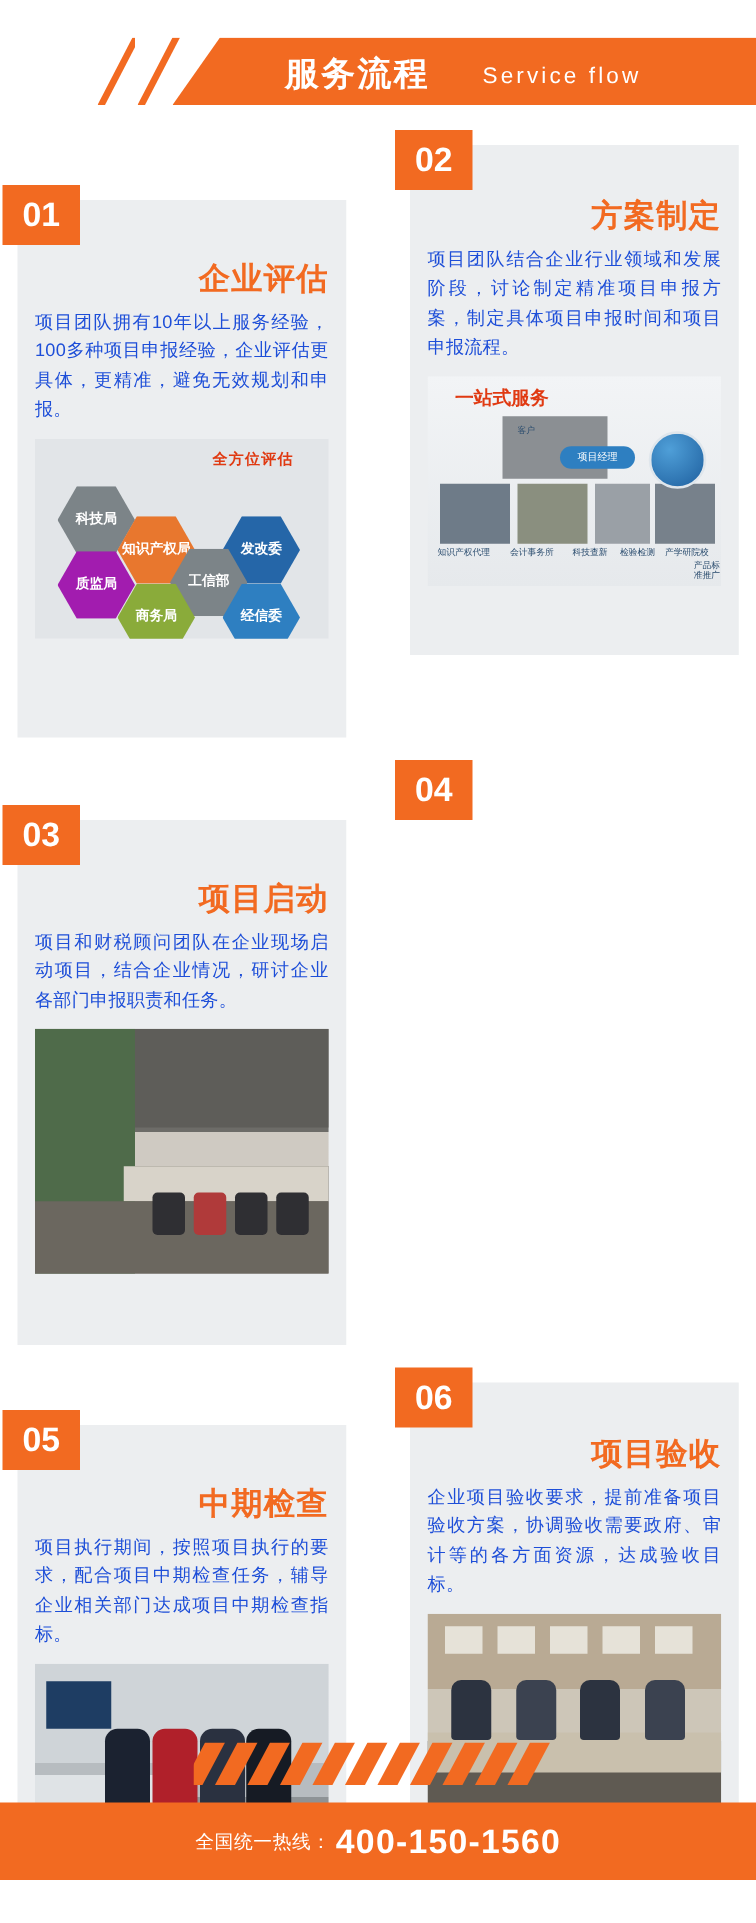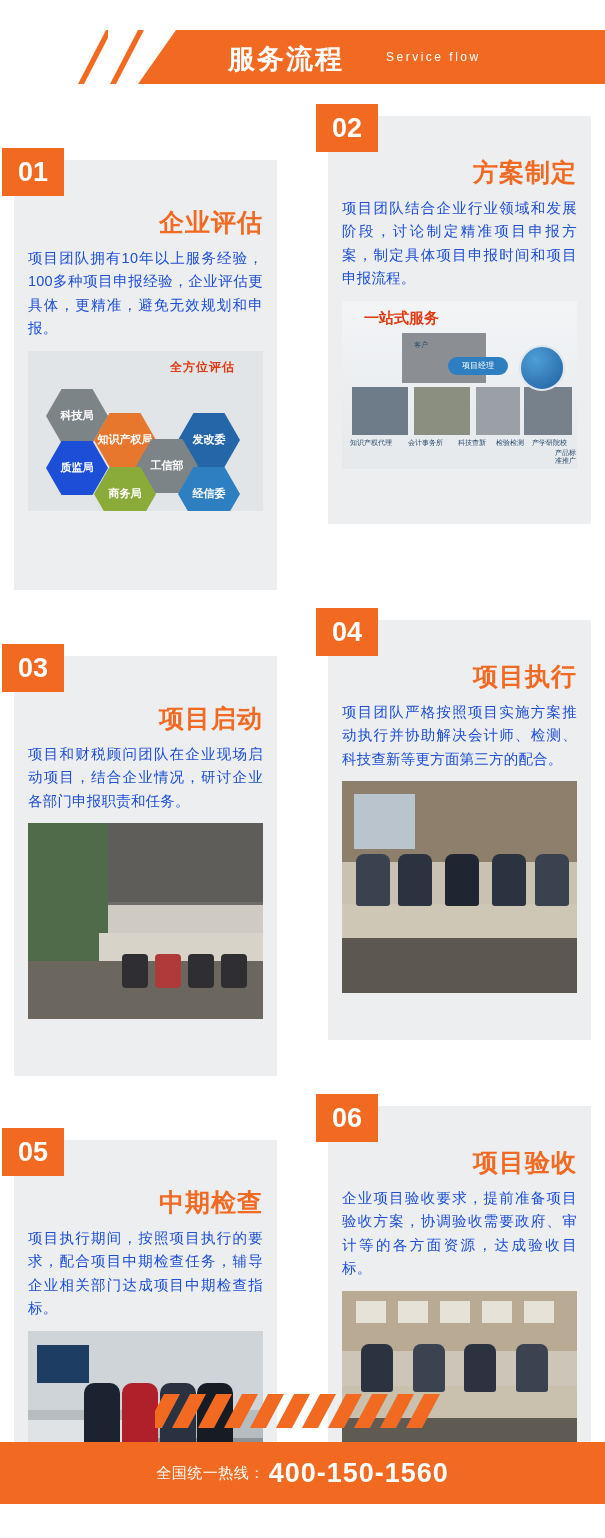"Service flow" .header-sub { font-size: 12px -> 18px }
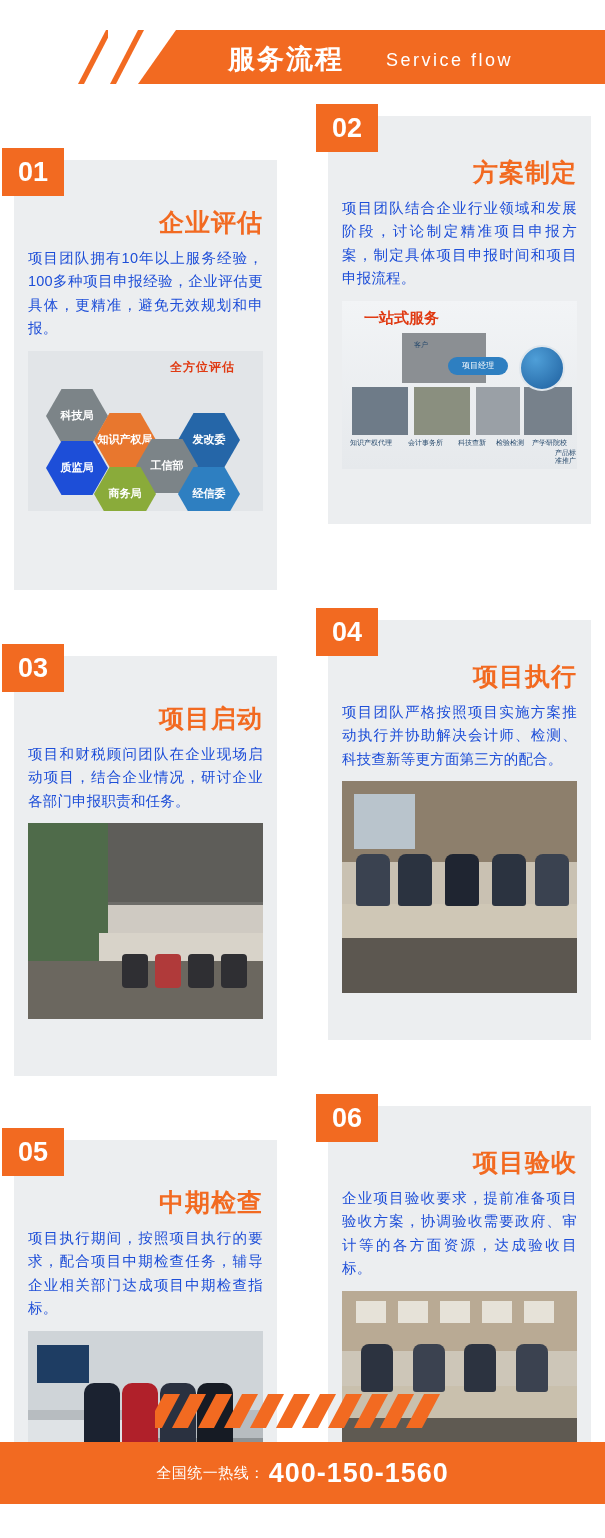"质监局" .hex.bl { background: #1d4ed8 -> #a21caf }
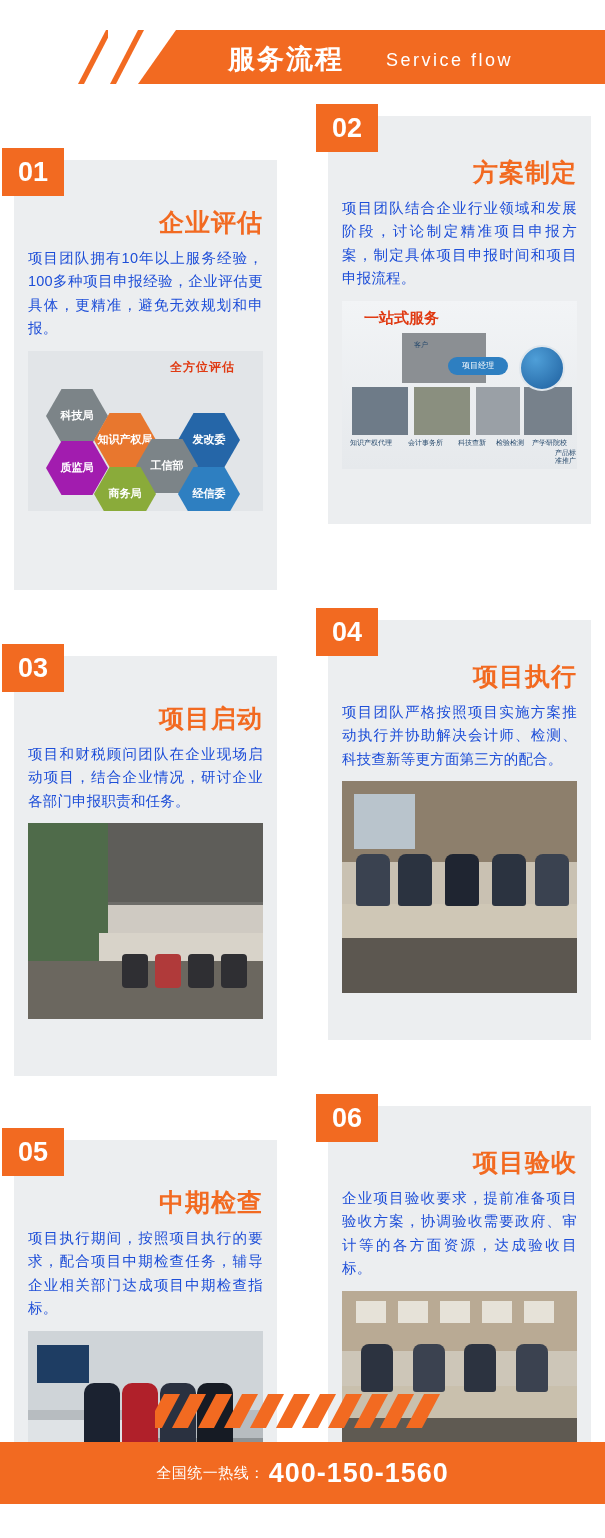"项目执行" div.card-body { html: <div> <div>项目执行</div> <div>项目团队严格按照项目实施方案推动执行并协助解决会计师、检测、科技查新等更方面第三方的配合。</div> <div> <div> <div></div> <div></div> <div></div> <div></div> <div></div> <div></div> <div></div> </div> </div> </div> -> none }
